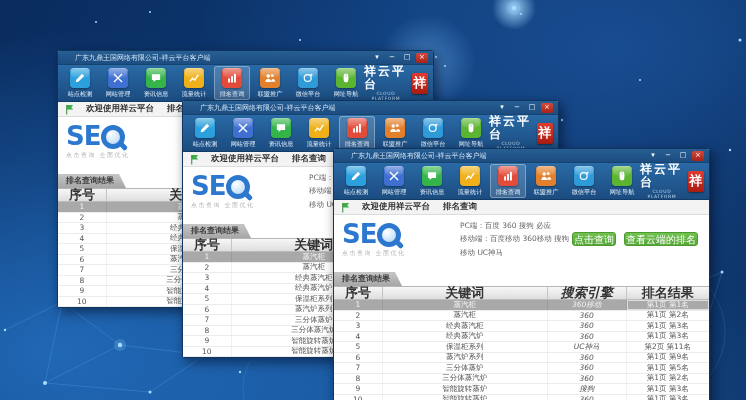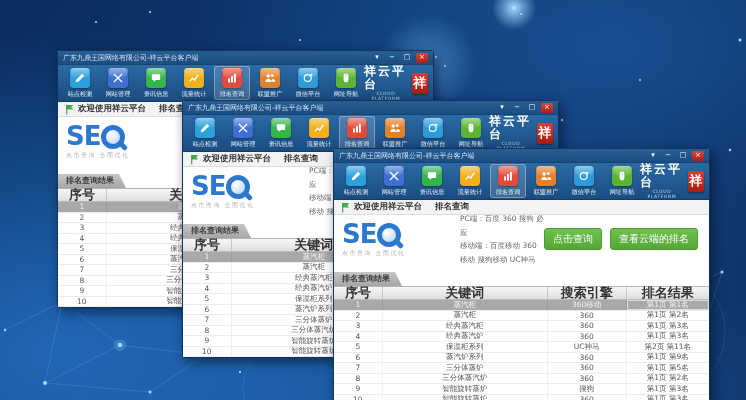"广东九鼎王国网络有限公司-祥云平台客户端" .title { margin-left: none -> 12px }
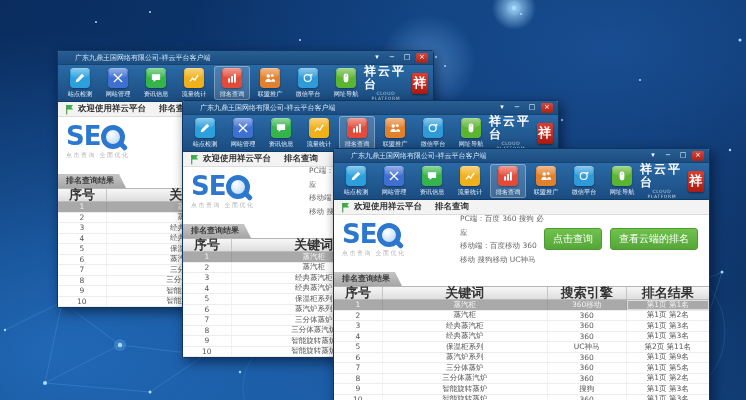"欢迎使用祥云平台" .welcome-main, .welcome-sub { margin-left: none -> 8px }
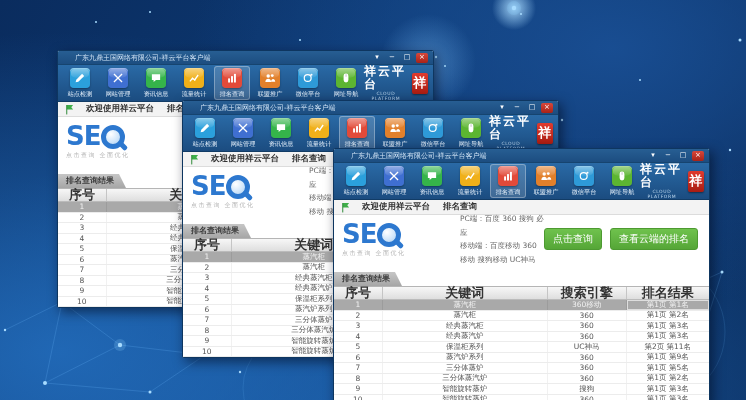"点击查询" .btn { height: 22px -> 14px; padding: 0 8px -> 0 1px }
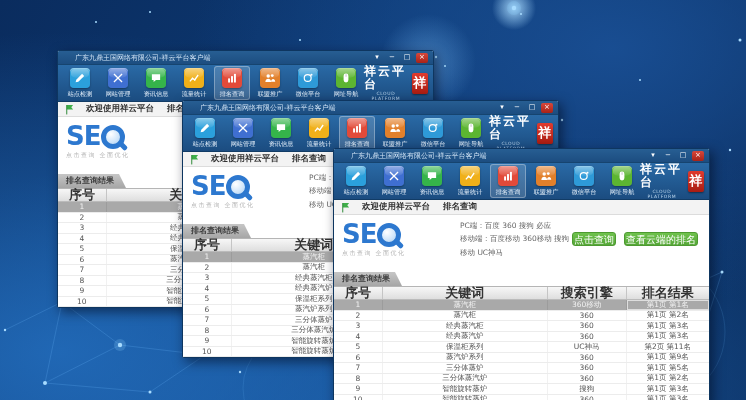"搜索引擎" .c2 { font-style: none -> italic }
